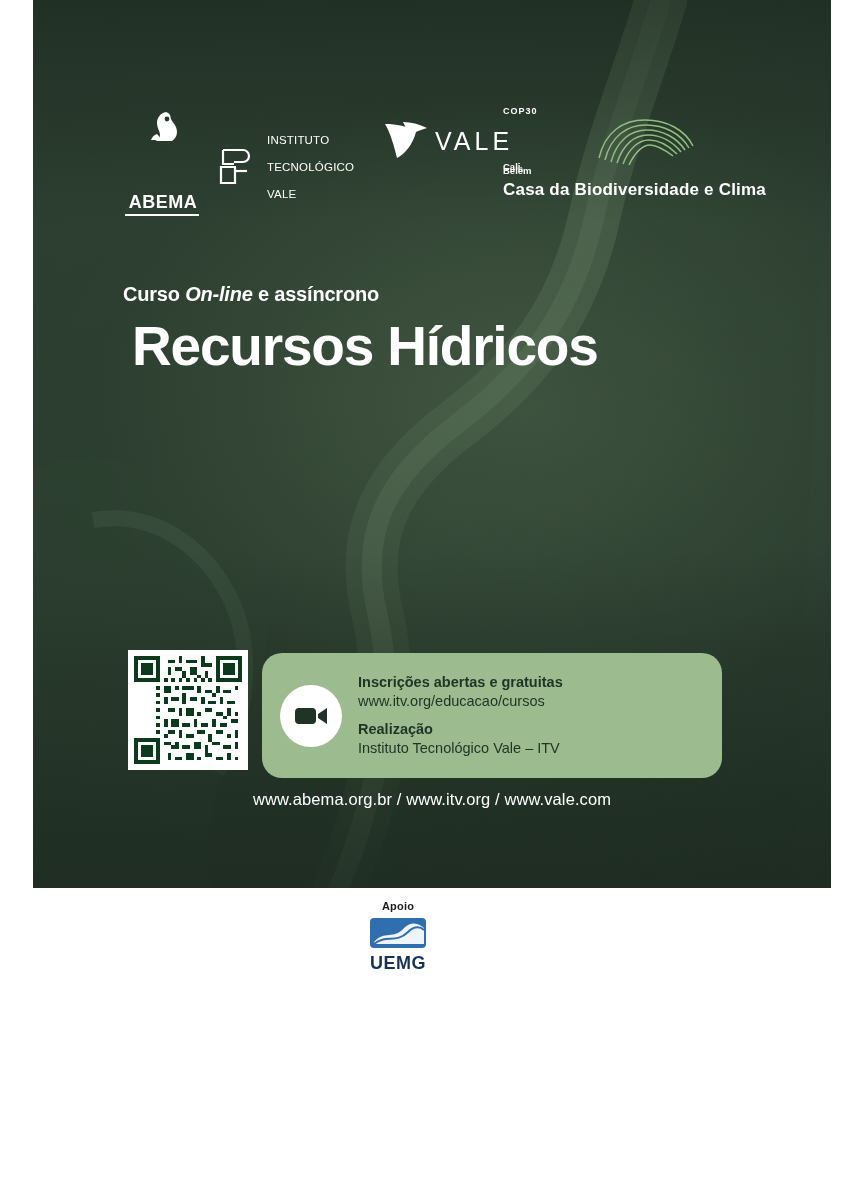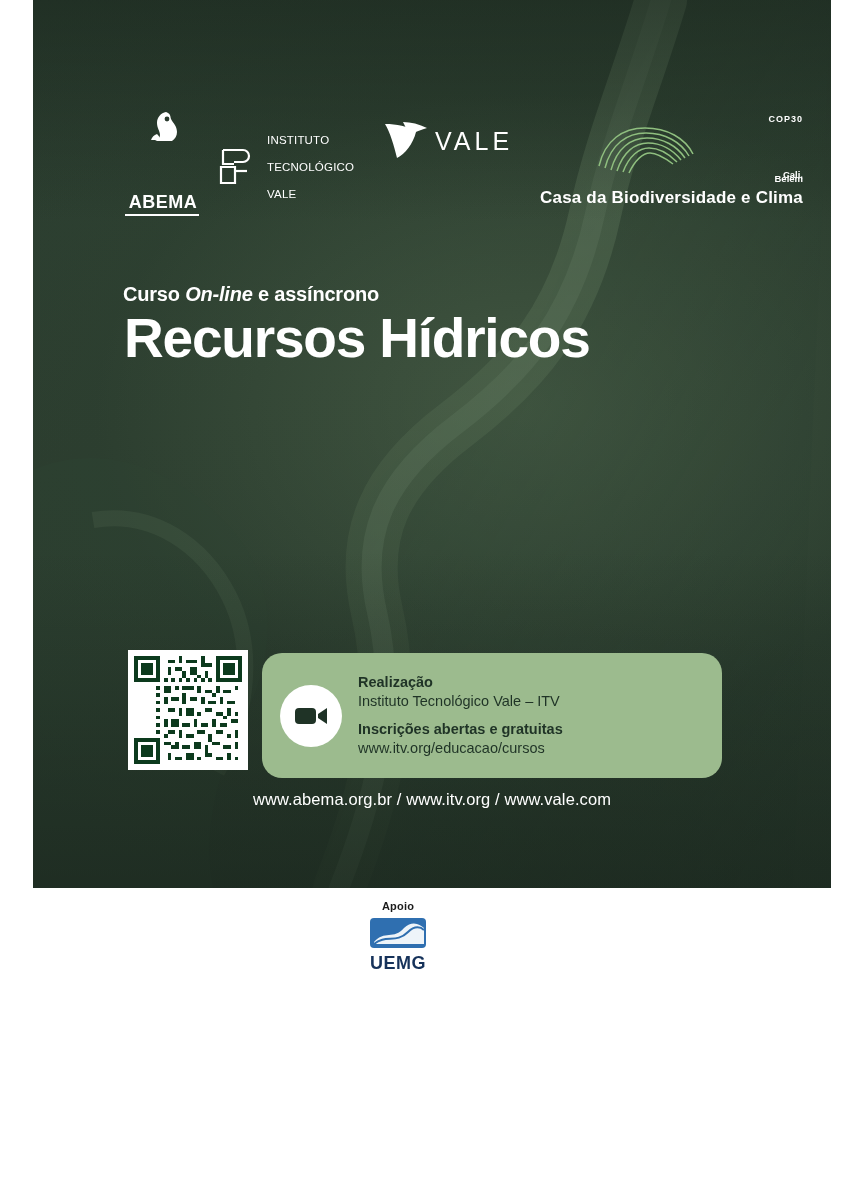"COP30" .logo-cop { text-align: right -> left; top: 16px -> 8px }
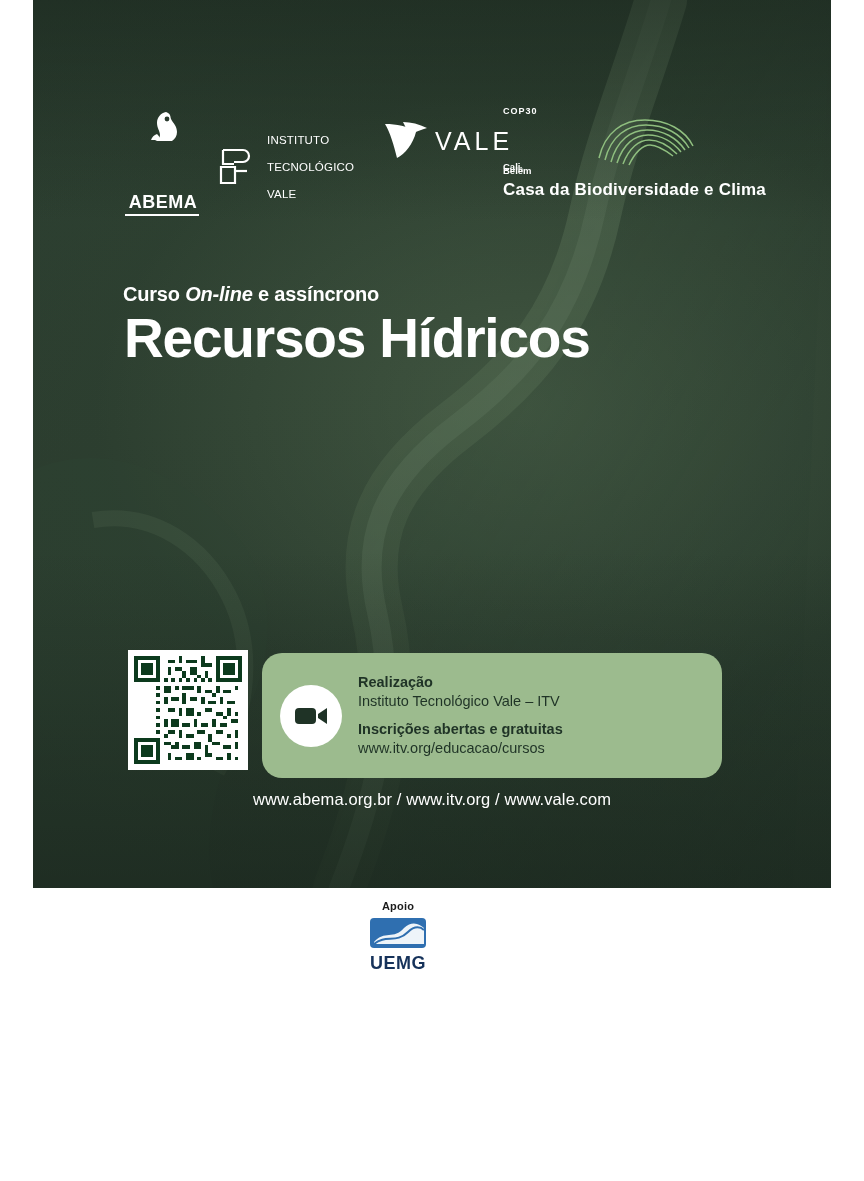"Recursos Hídricos" .headline-main { margin: 4px -> 12px }
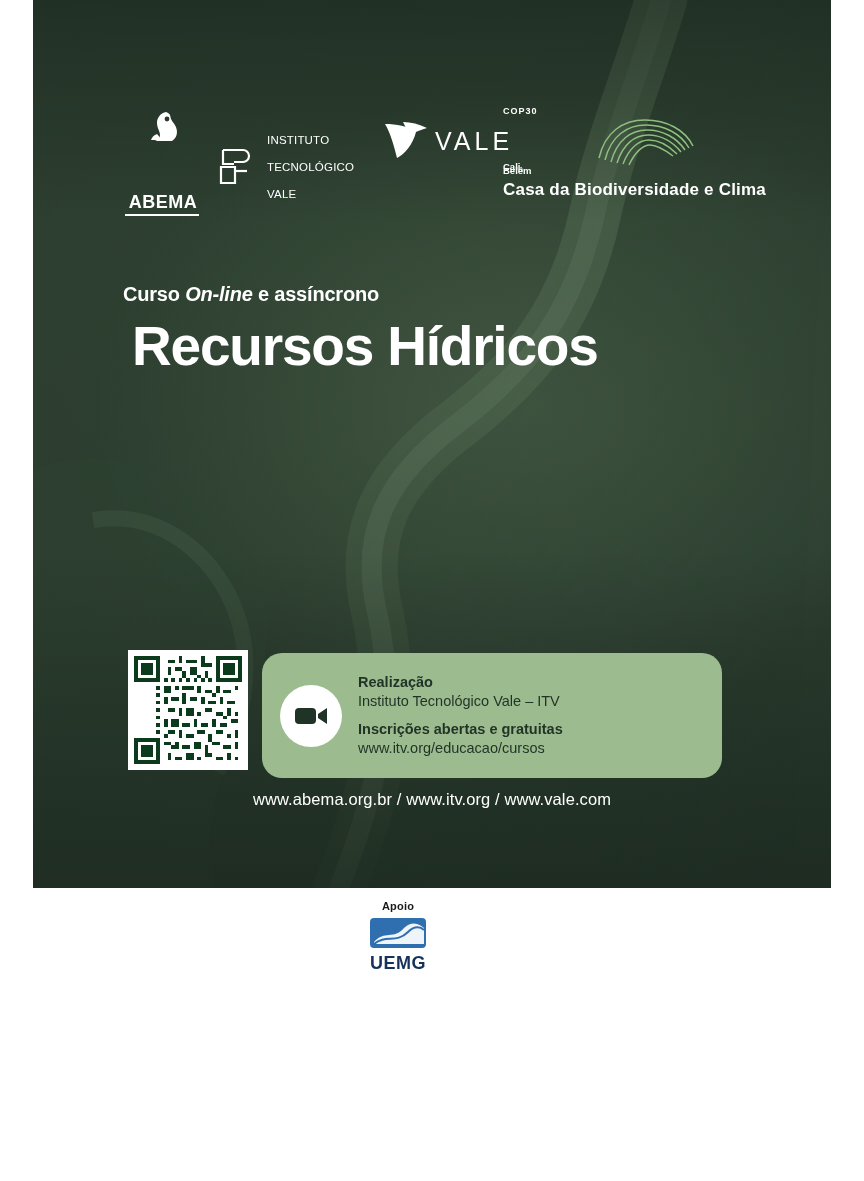"Realização" div.info-block { order: before "Inscrições abertas e gratuitas" -> after "Inscrições abertas e gratuitas" }
